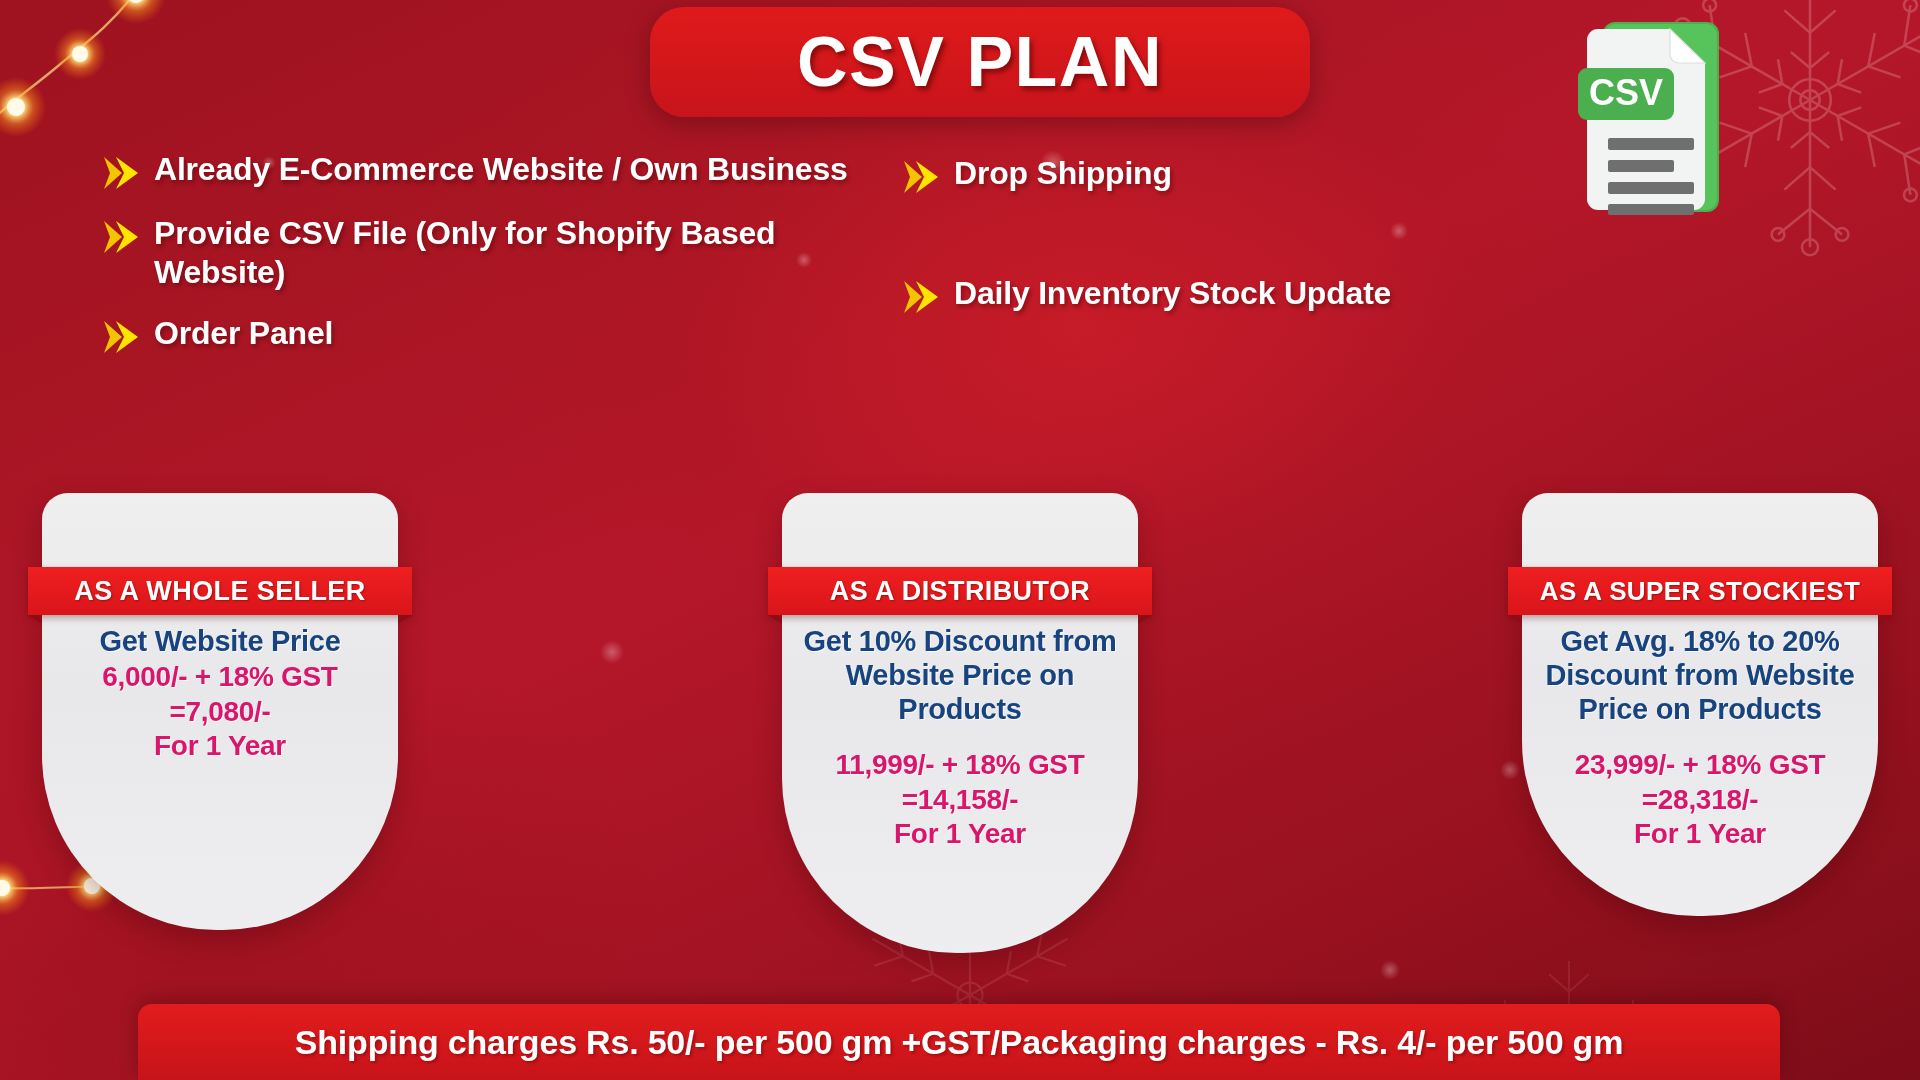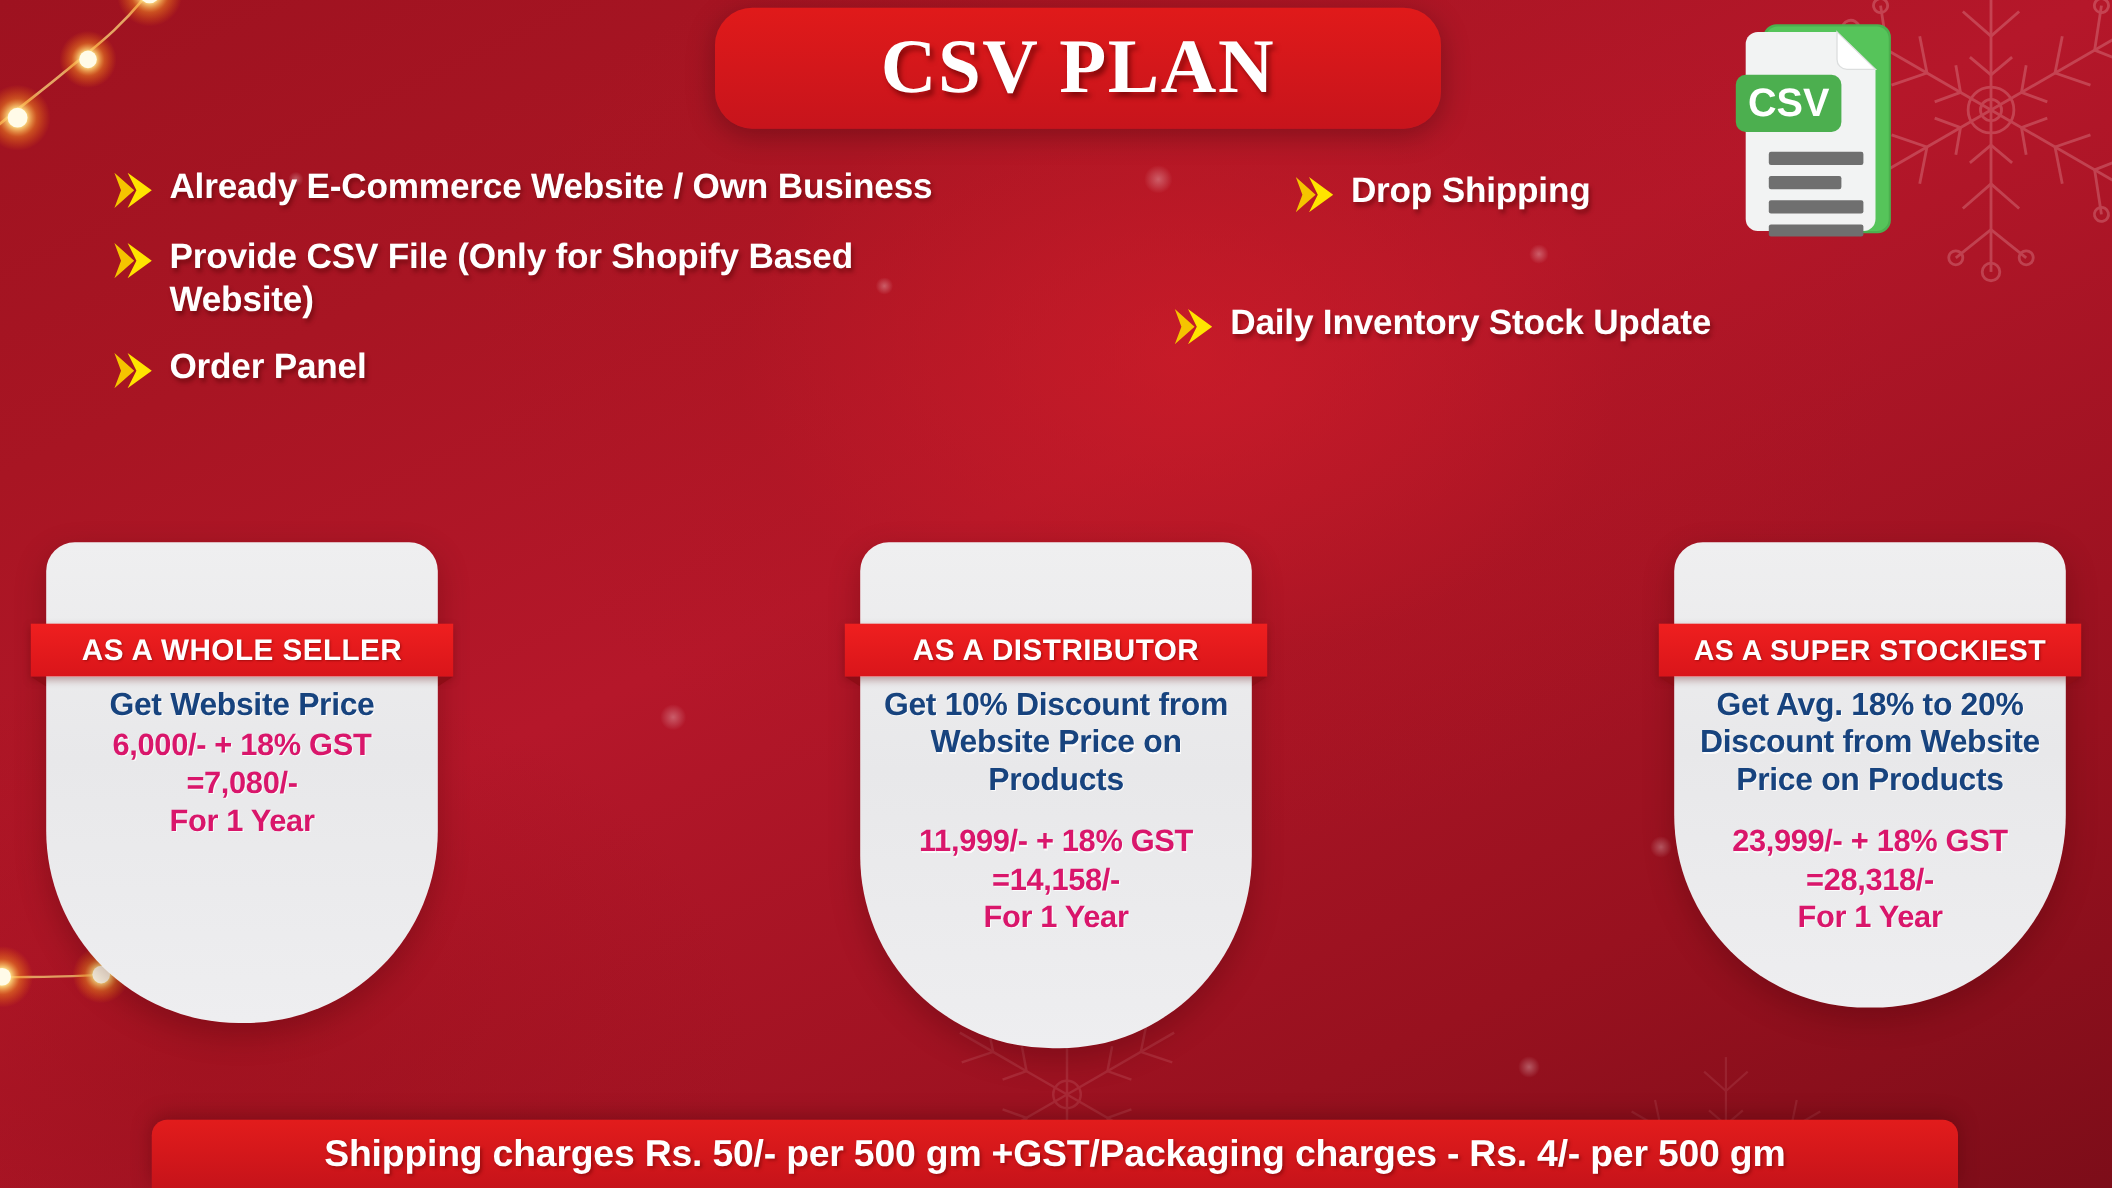"CSV PLAN" .title-banner h1 { font-family: Liberation Serif, serif -> Liberation Sans, sans-serif }
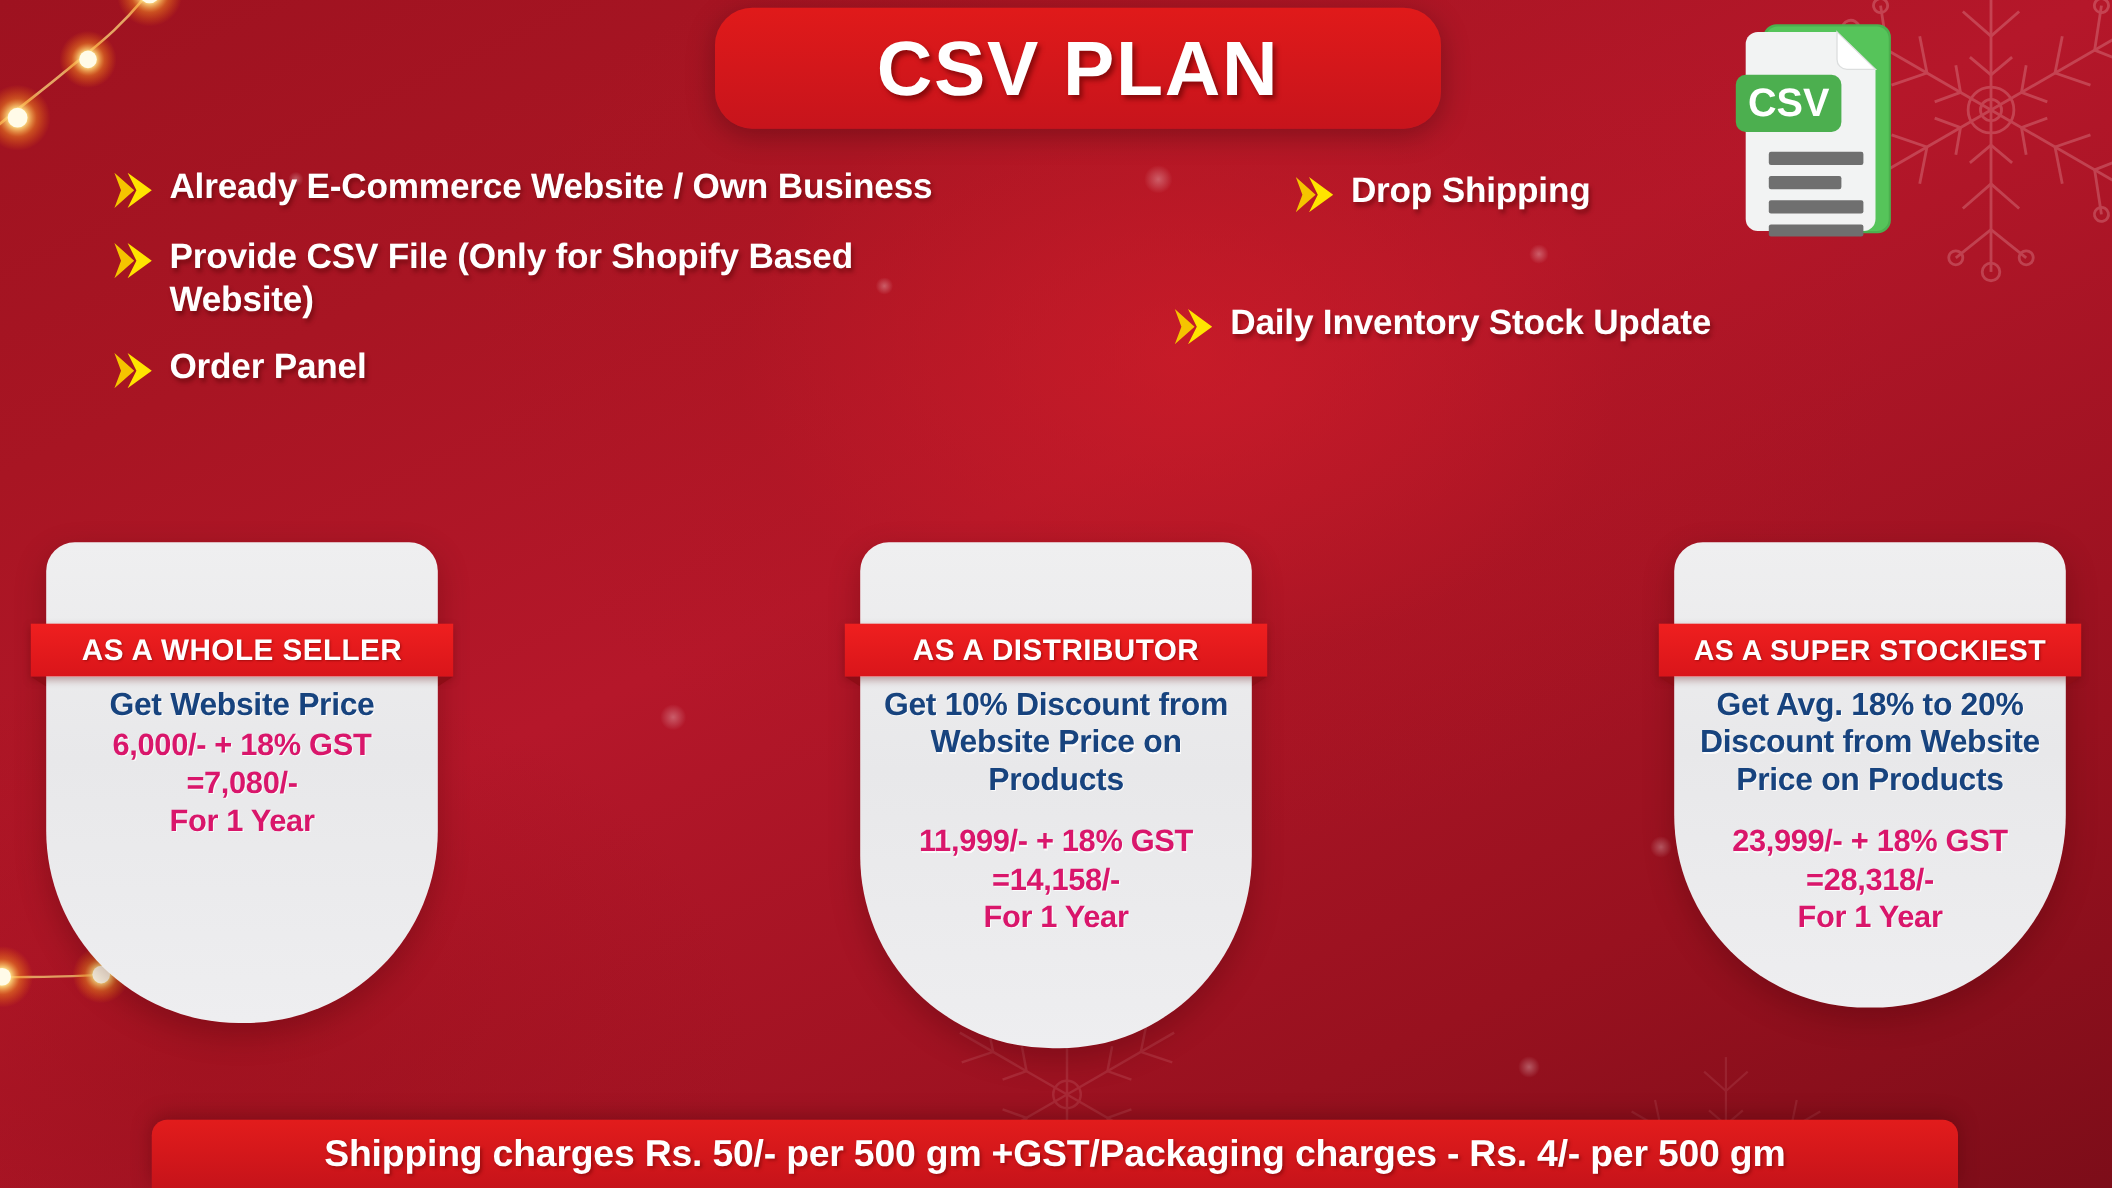"Drop Shipping" .bcol-right { align-items: center -> none }
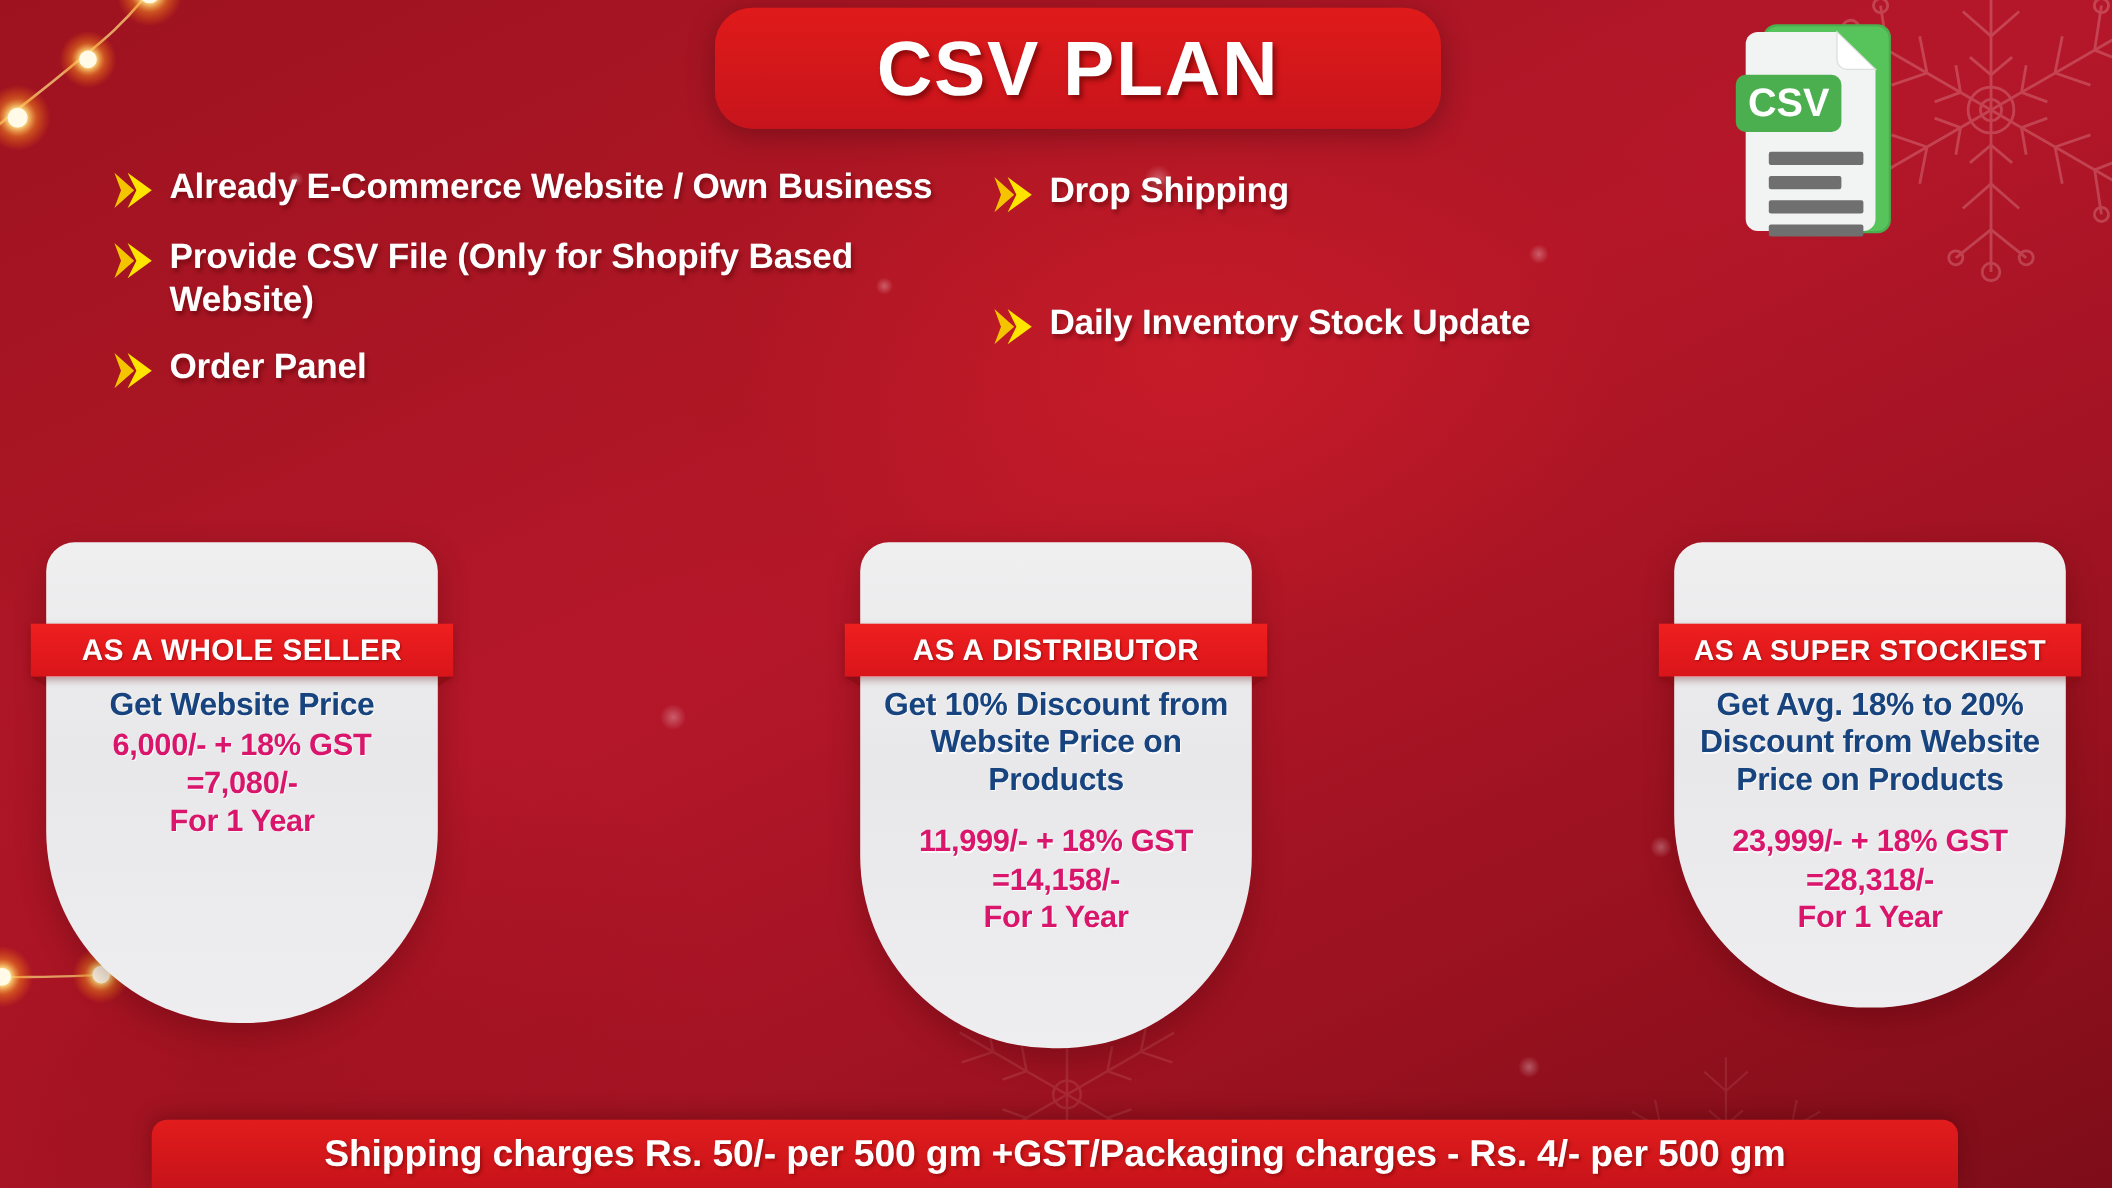"Shipping charges Rs. 50/- per" .footer { height: 62px -> 76px }
